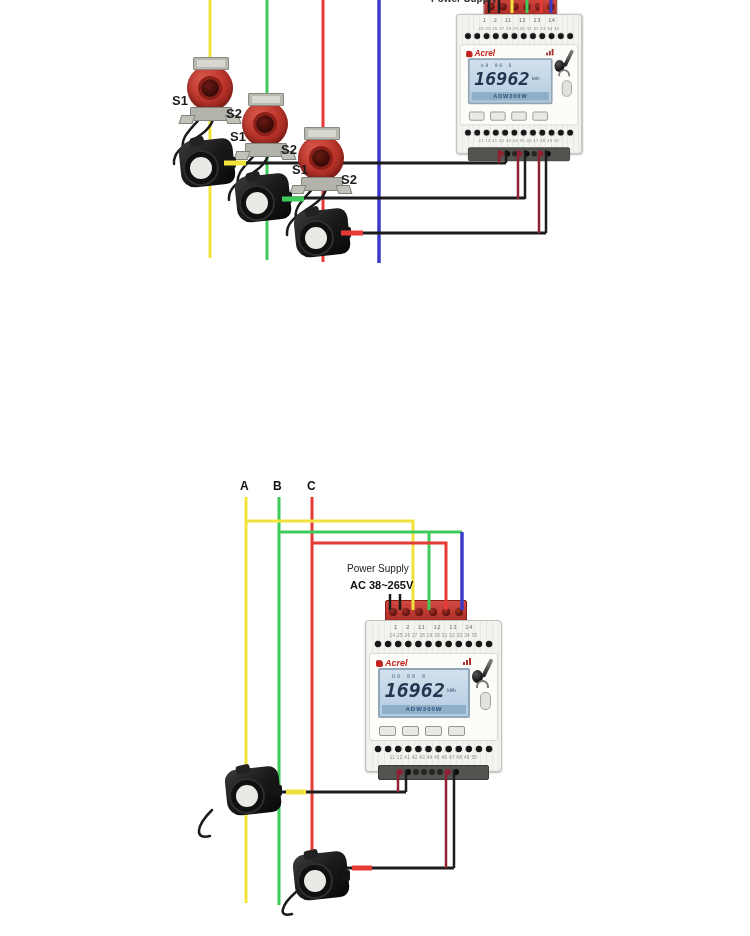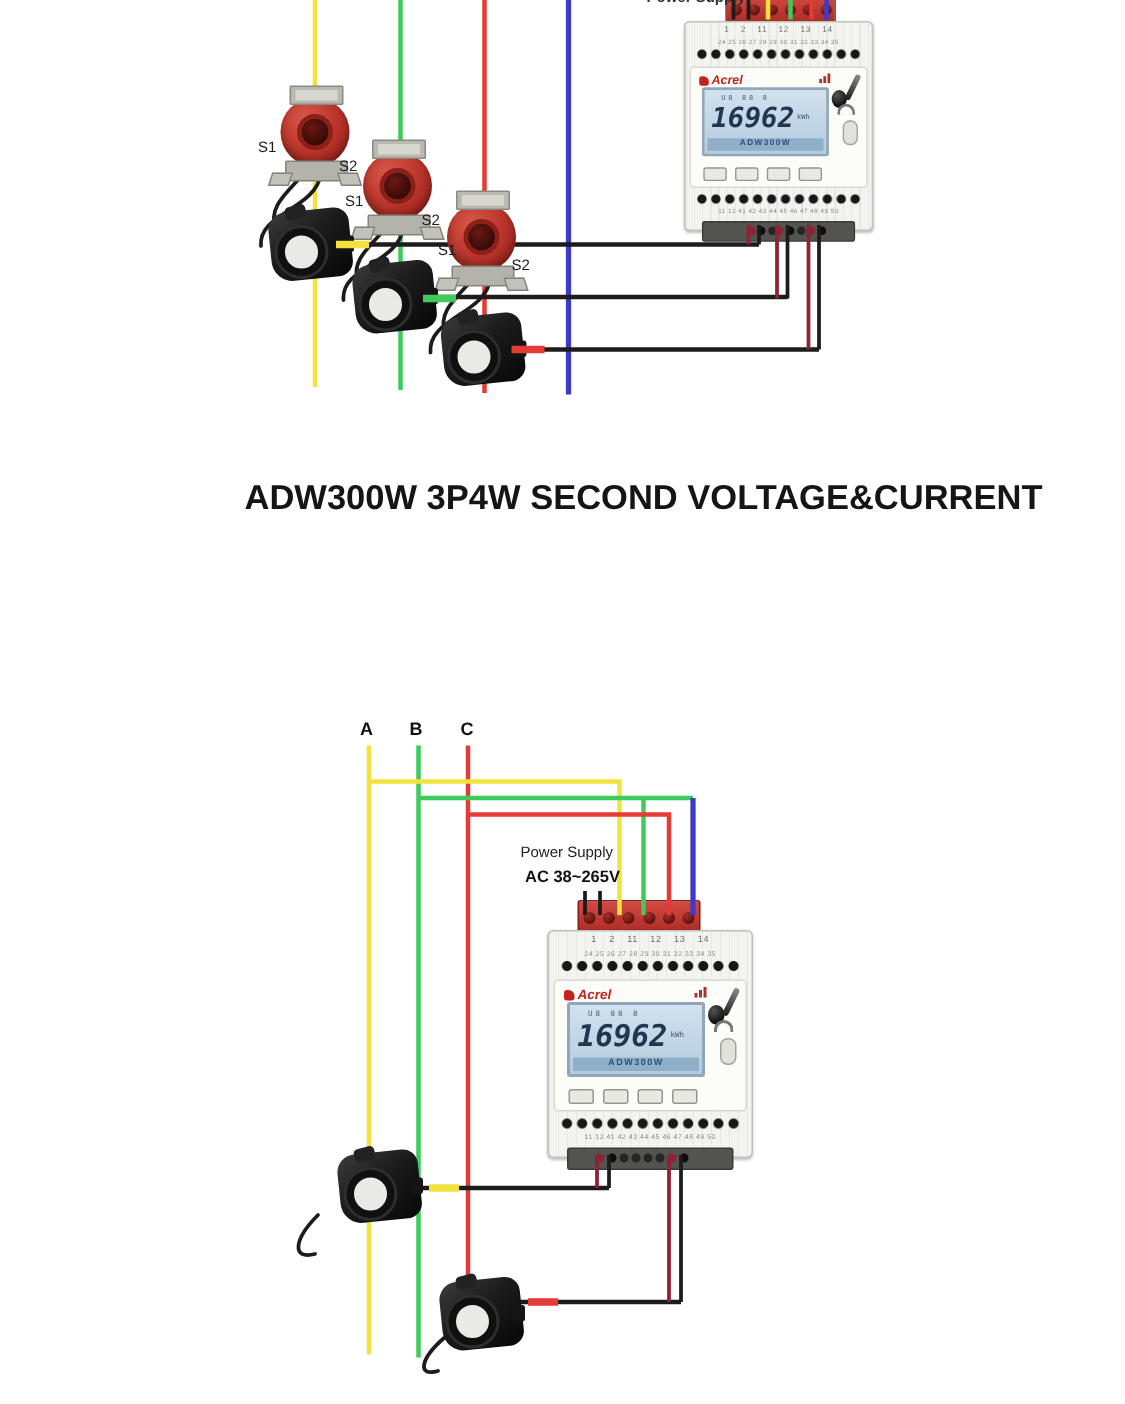"S1" .lbl { font-size: 10px -> 13px; font-weight: 400 -> 700 }
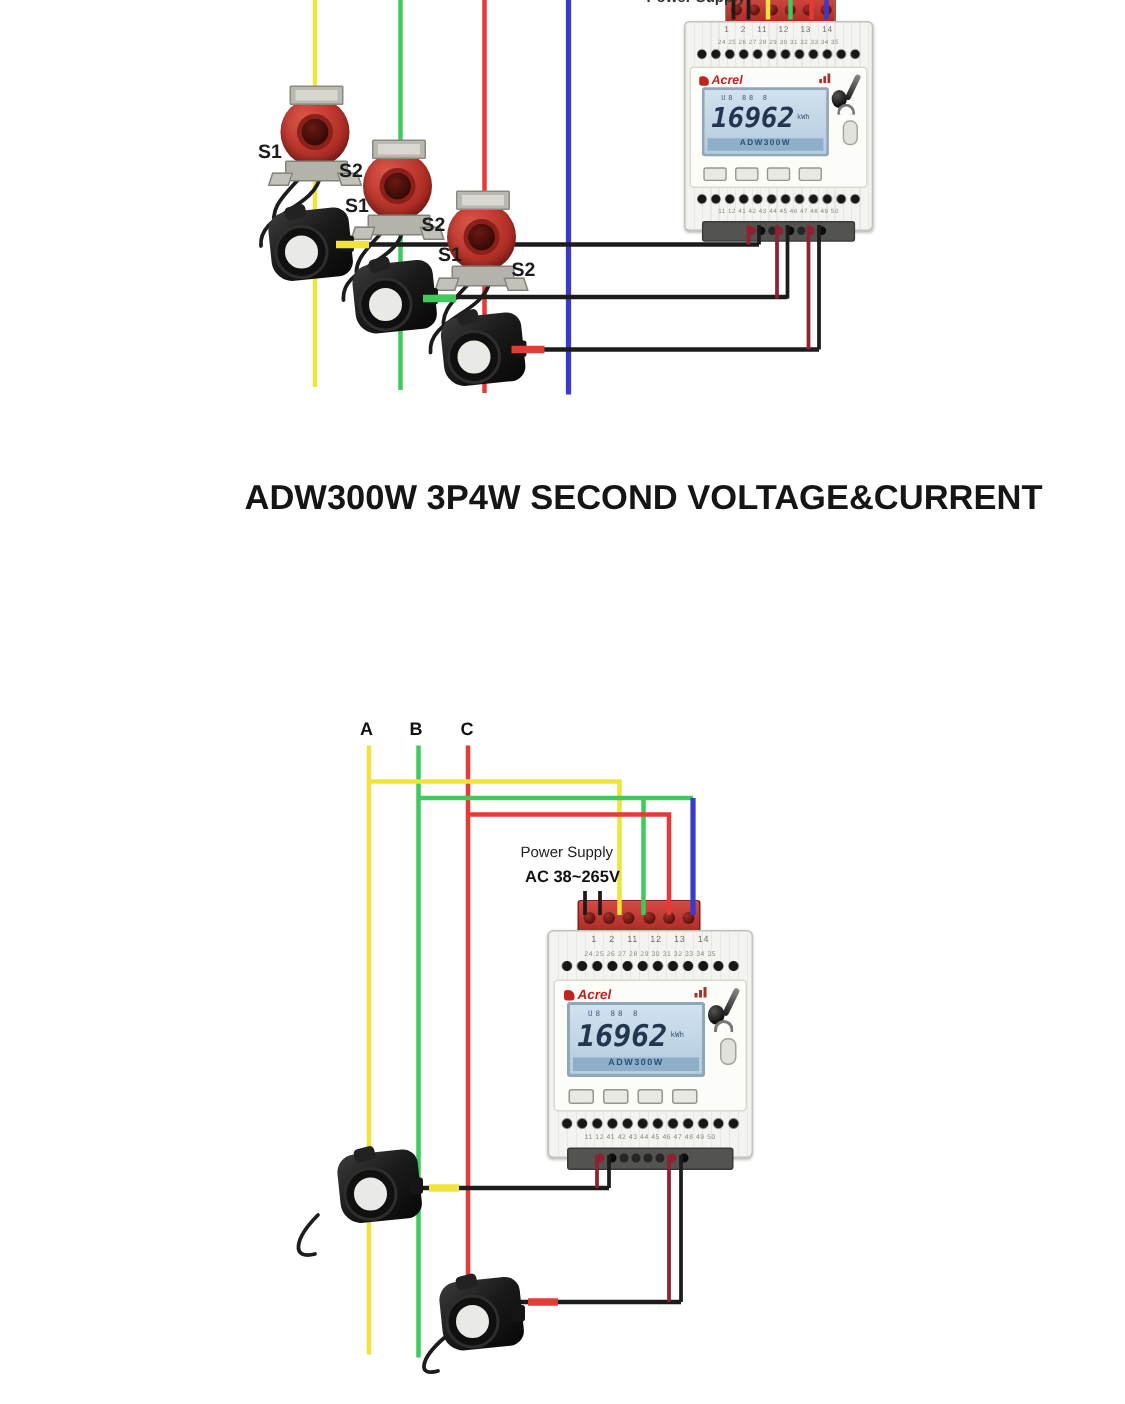"ADW300W 3P4W SECOND VOLTAGE&CURRENT" div.title { html: <div>ADW300W 3P4W SECOND VOLTAGE&amp;CURRENT</div> -> none }
